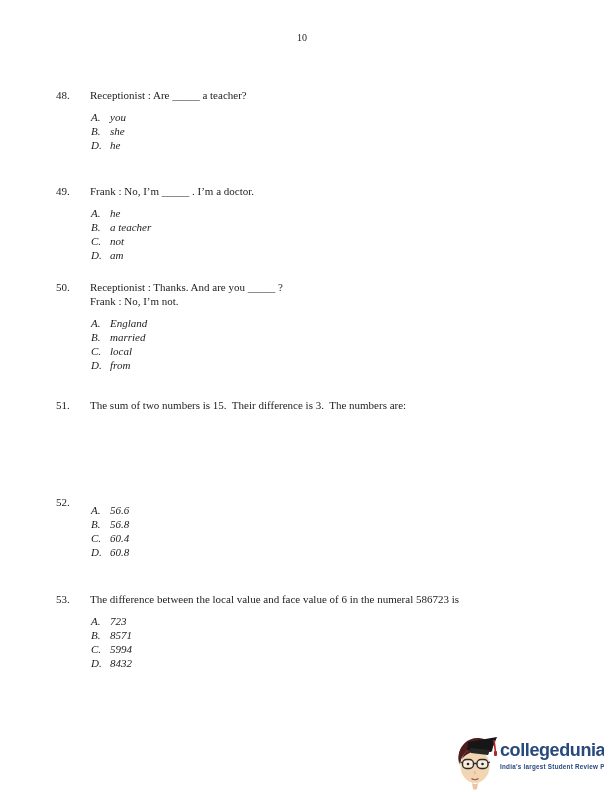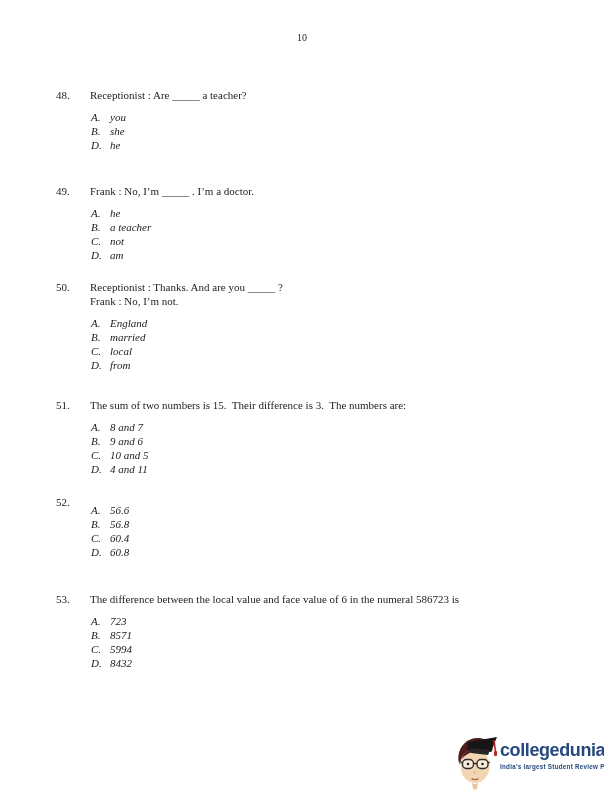"A. 8 and 7" div.options { html: <div> <div><span>A.</span><span>8 and 7</span></div> <div><span>B.</span><span>9 and 6</span></div> <div><span>C.</span><span>10 and 5</span></div> <div><span>D.</span><span>4 and 11</span></div> </div> -> none }
